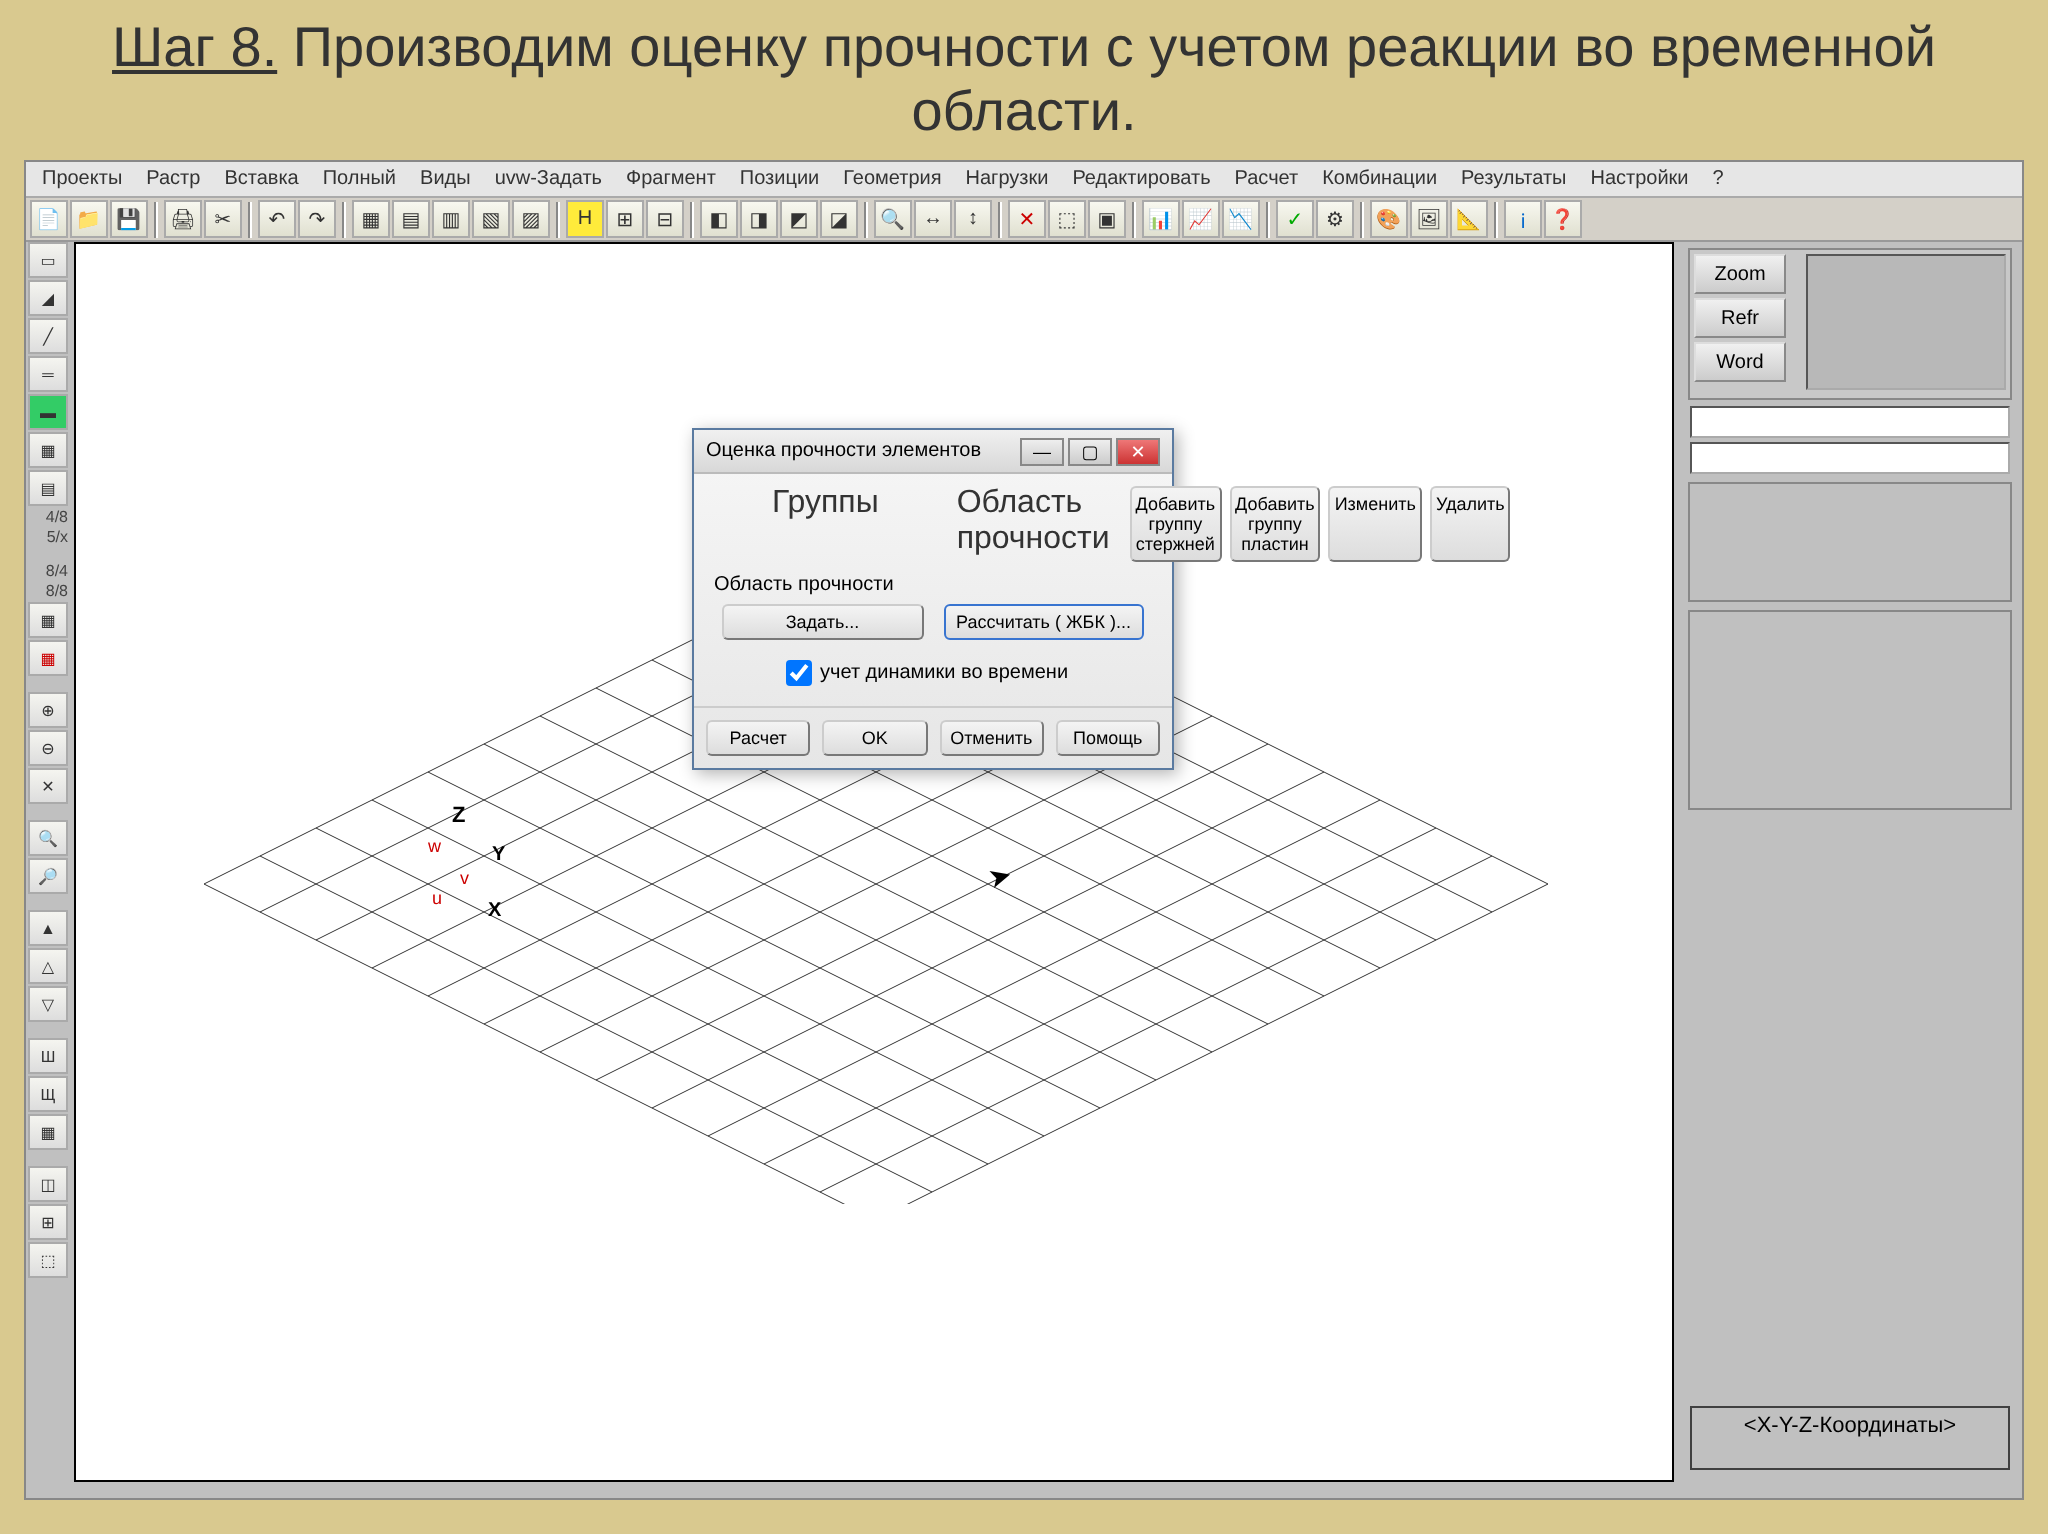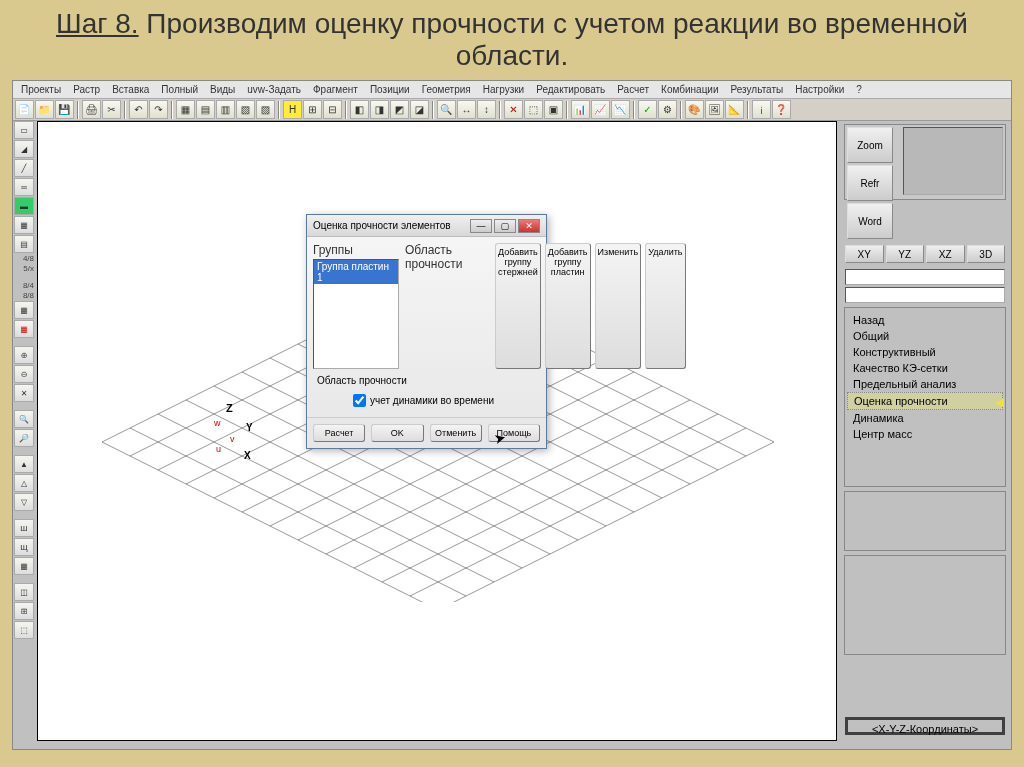"Zoom" .sbtn { height: 36px -> 20px }
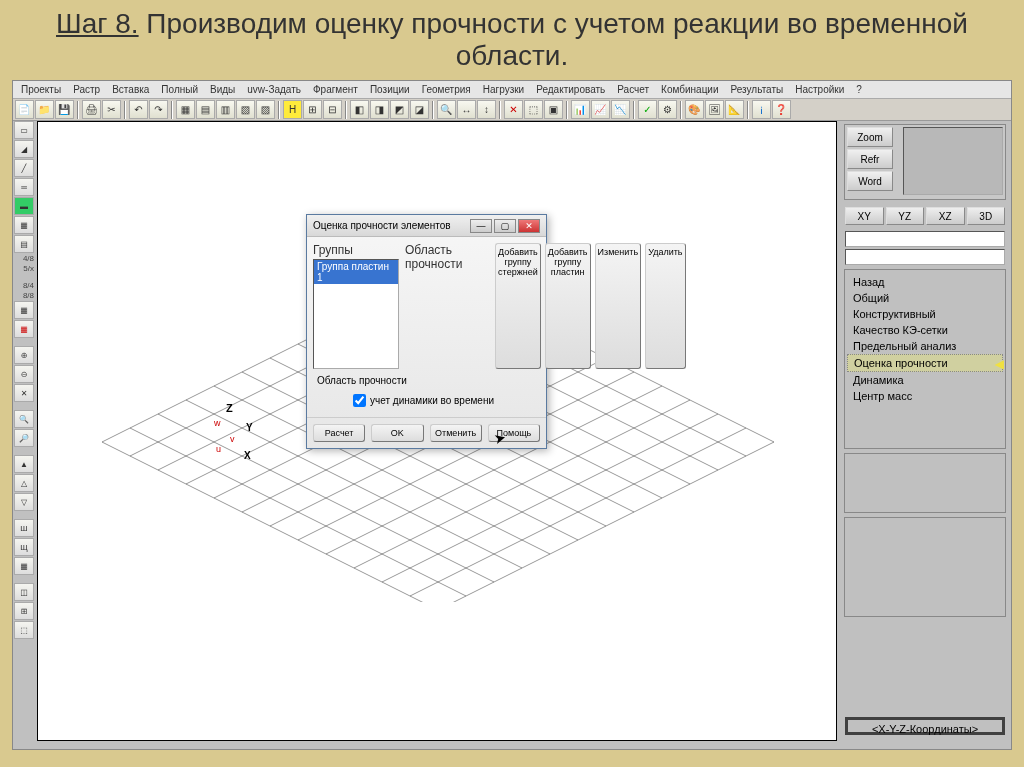"XY" div.view-btns { html: <div> <div>XY</div> <div>YZ</div> <div>XZ</div> <div>3D</div> </div> -> none }
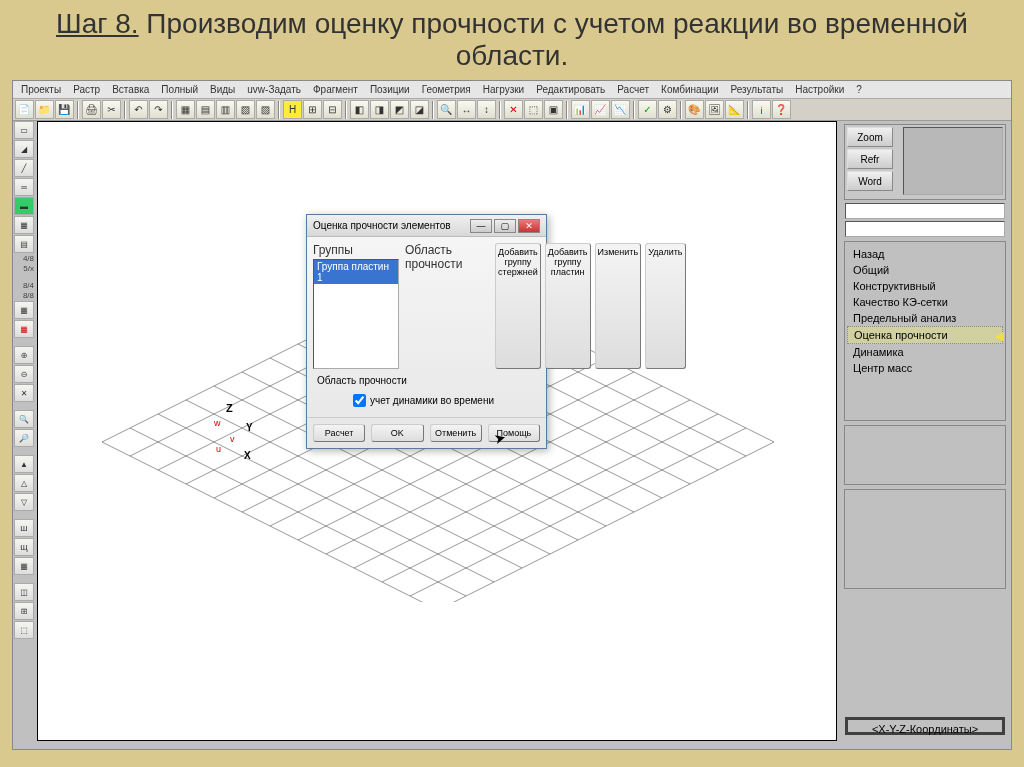"Оценка прочности элементов" .dialog { left: 306px -> 346px }
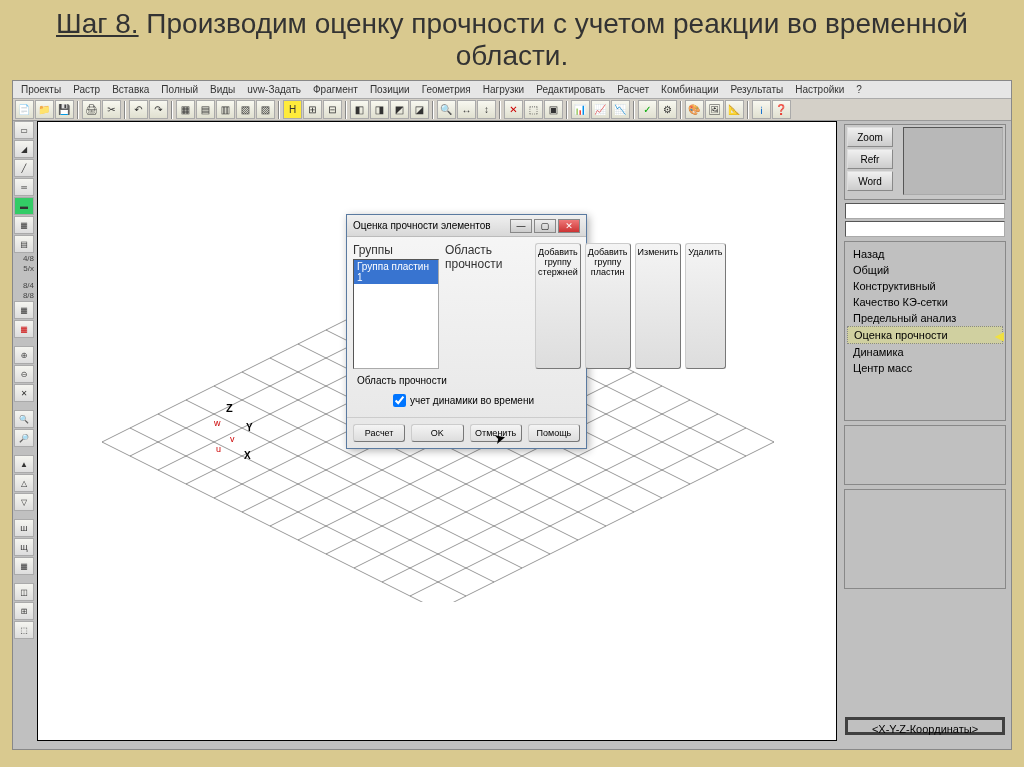"Группы" .dlg-col .lbl { font-size: 12px -> 16px; margin-left: none -> 33px }
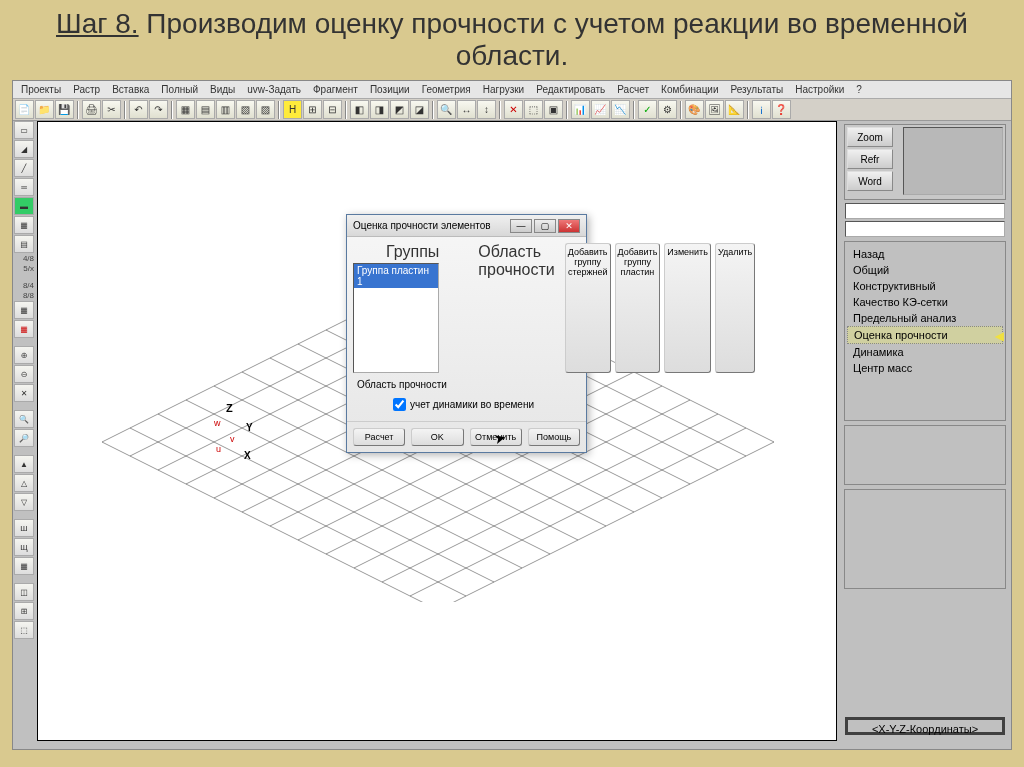"Назад" div.menu-list { html: <div> <div>Назад</div> <div>Общий</div> <div>Конструктивный</div> <div>Качество КЭ-сетки</div> <div>Предельный анализ</div> <div>Оценка прочности</div> <div>Динамика</div> <div>Центр масс</div> </div> -> none }
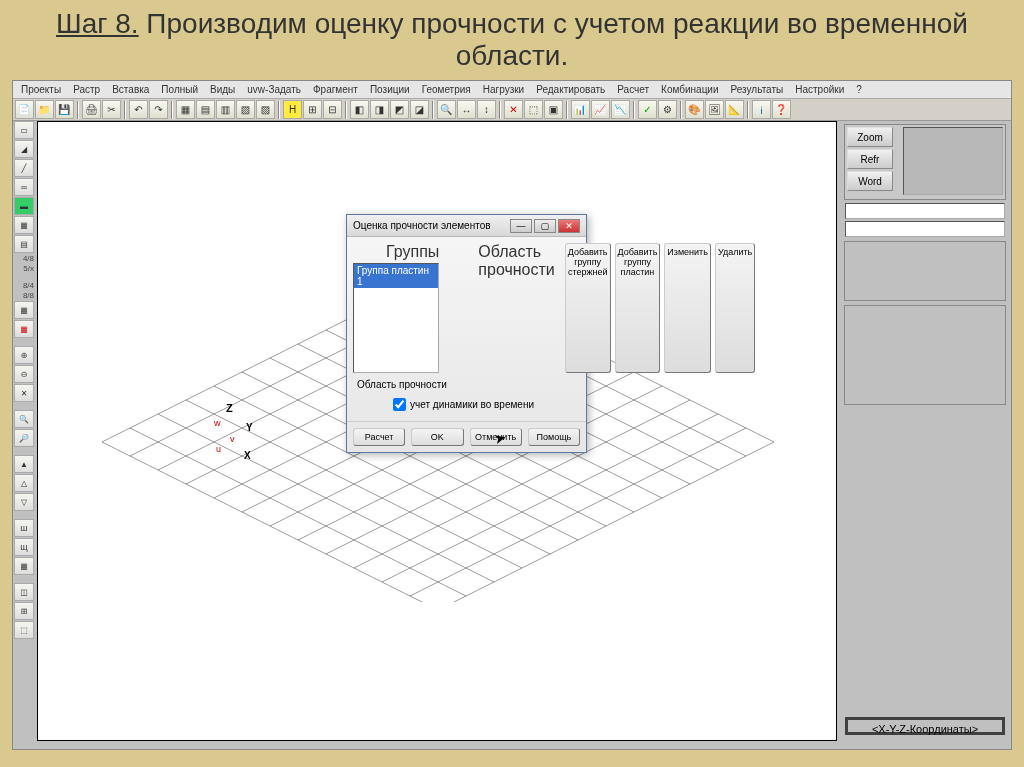"Группа пластин 1" div.listbox { html: <div> <div>Группа пластин 1</div> </div> -> none }
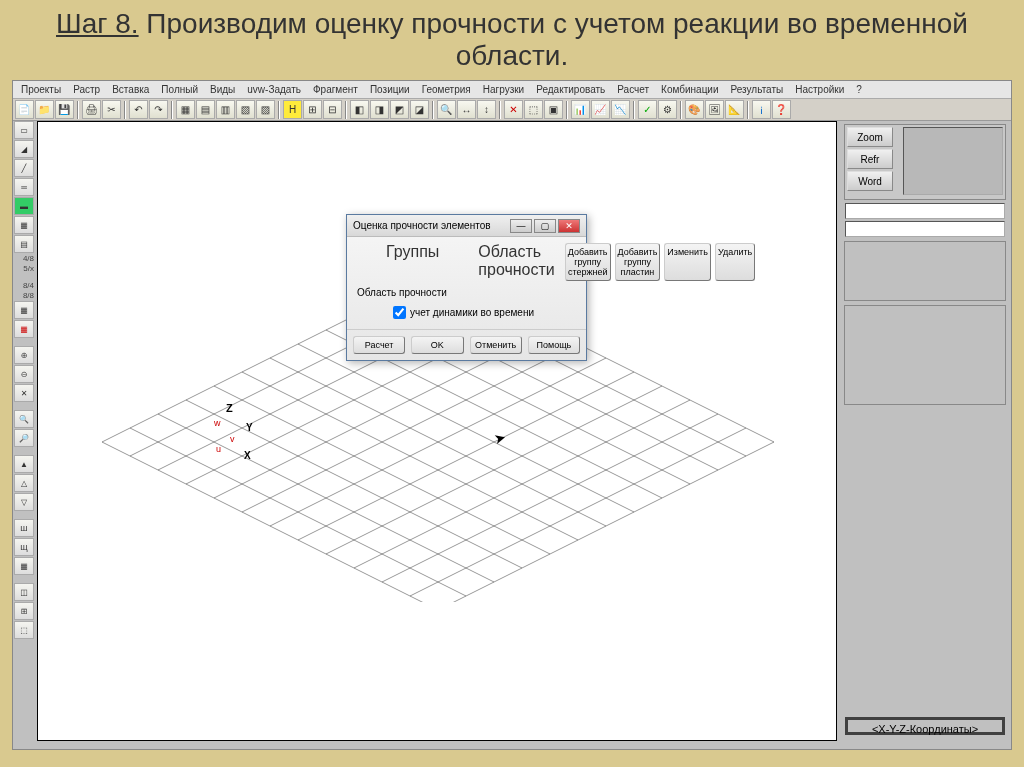"Задать..." div.dlg-btns-row { html: none -> <div> <div>Задать...</div> <div>Рассчитать ( ЖБК )...</div> </div> }
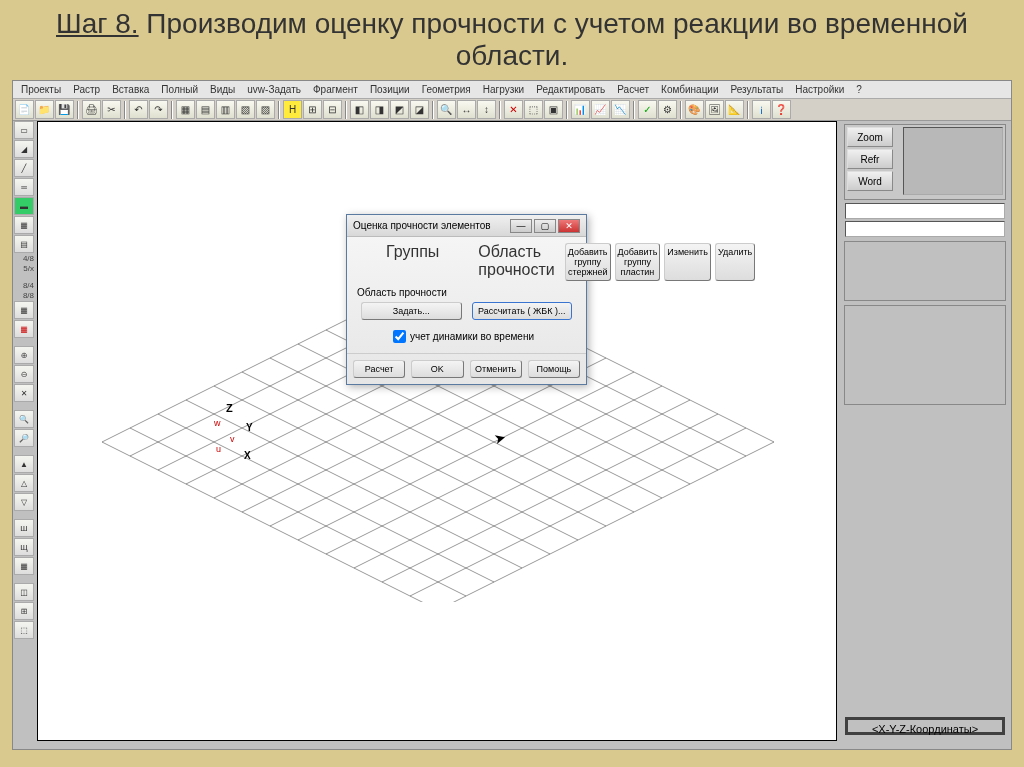"<X-Y-Z-Координаты>" .coord-label { border: 3px solid #404040 -> 1px solid #404040; height: 18px -> 32px }
